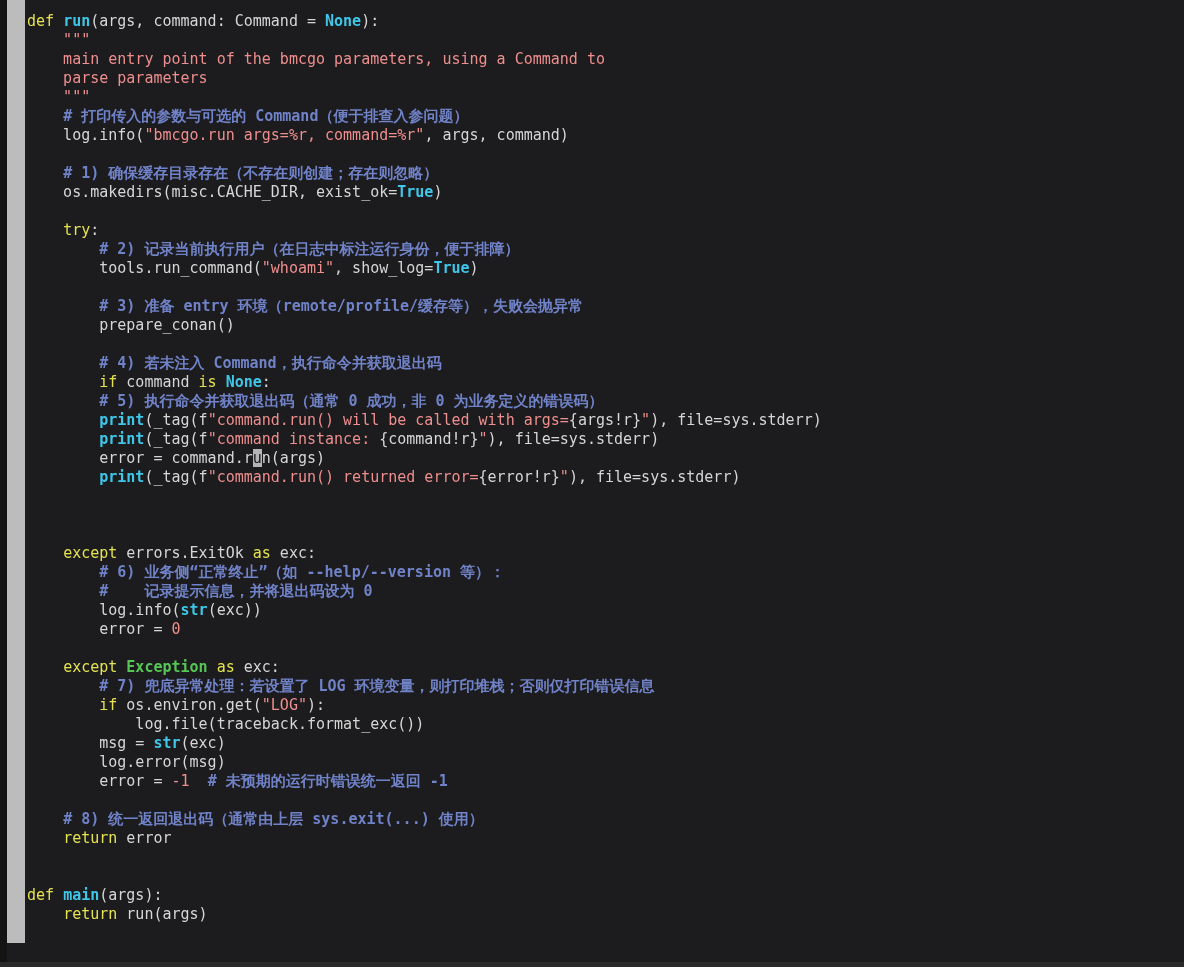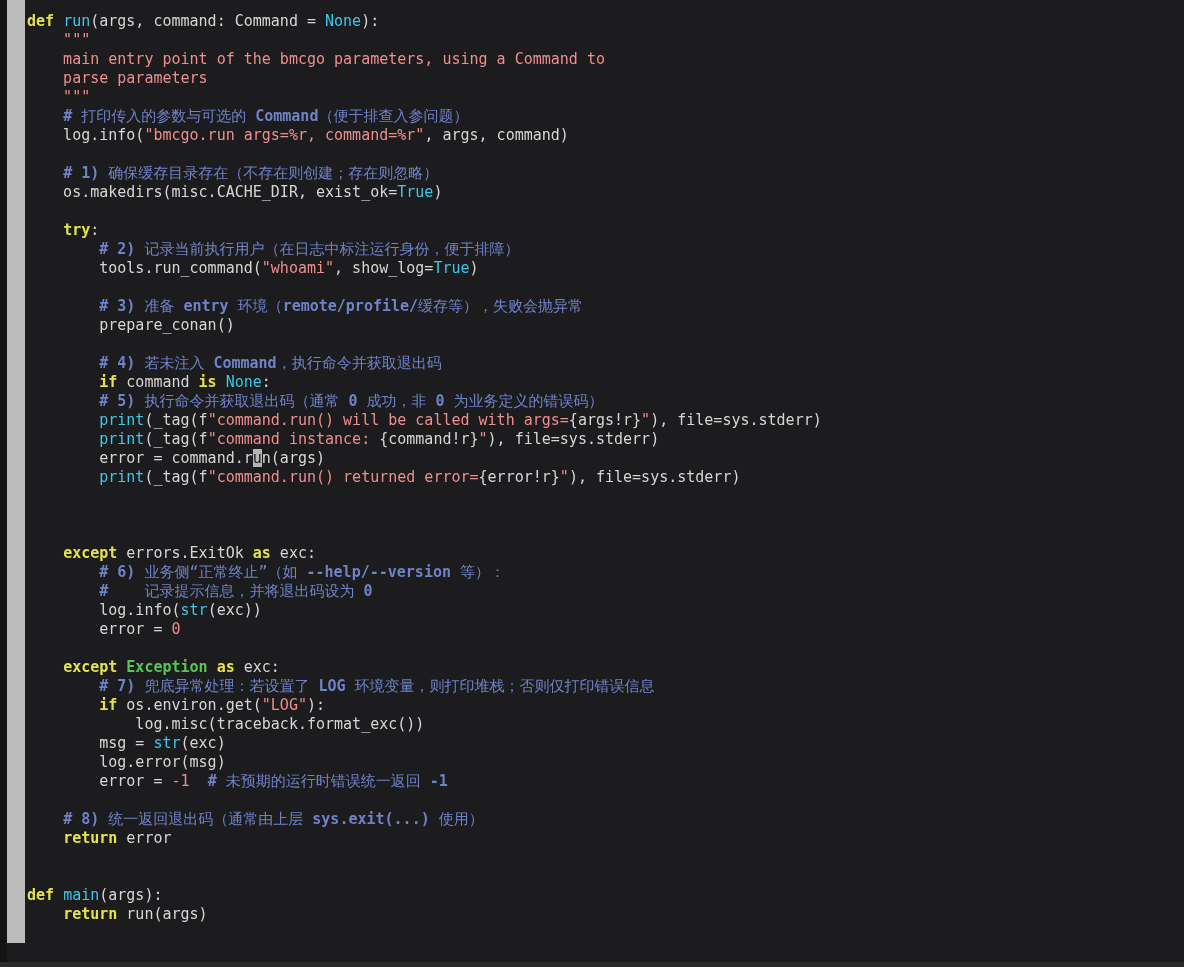"def" .kw { font-weight: bold -> normal }
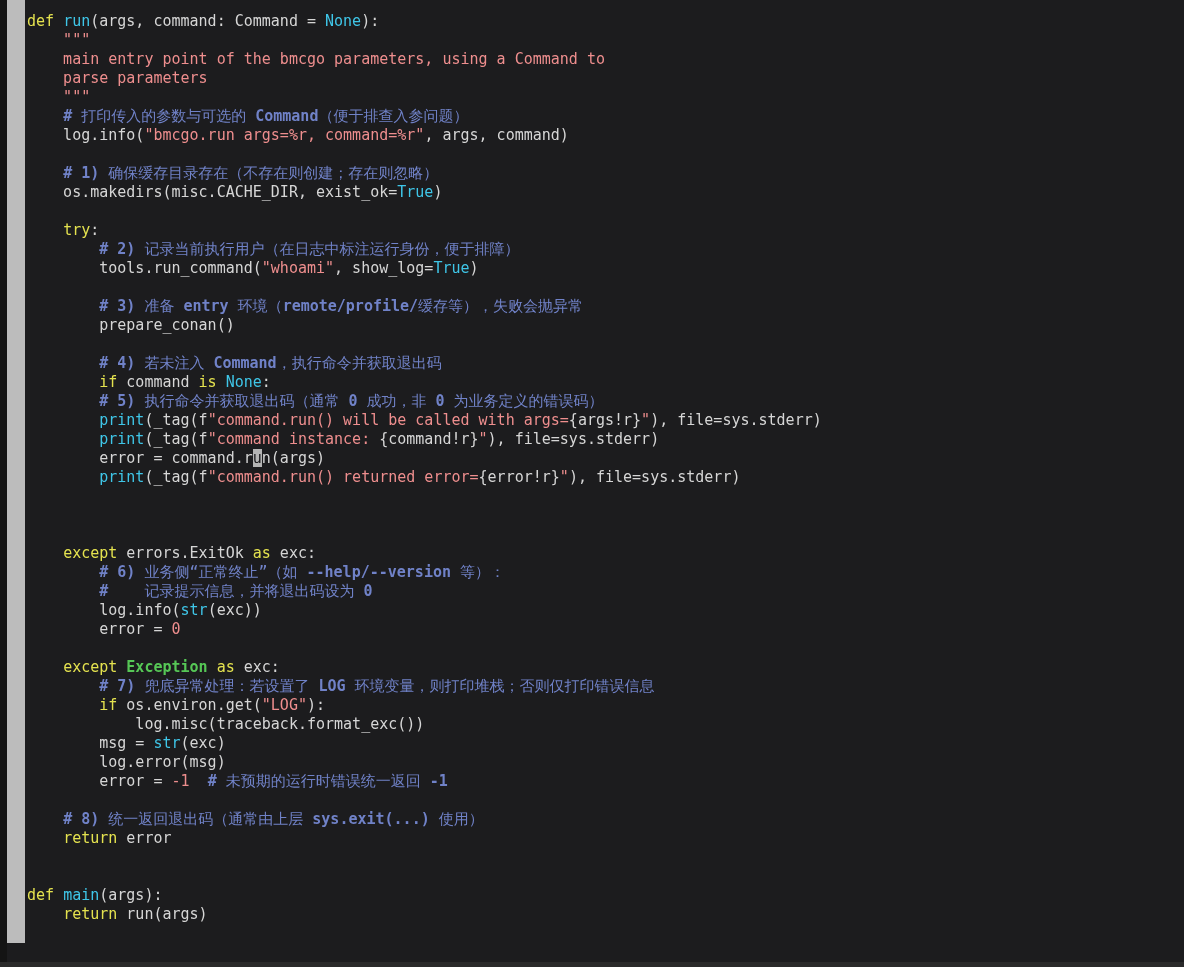"run" .fn { font-weight: normal -> bold }
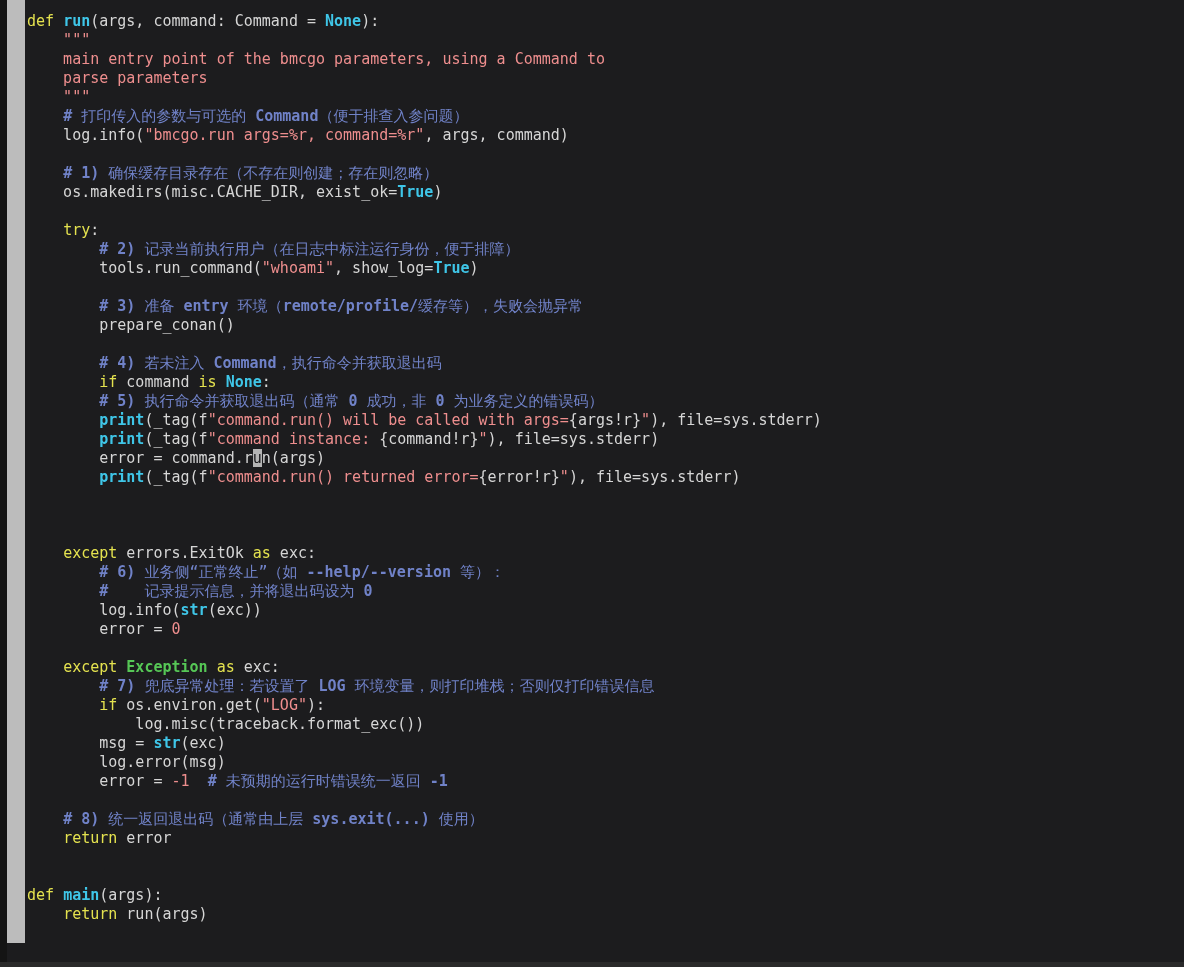"打印传入的参数与可选的" .cm { font-weight: none -> bold }
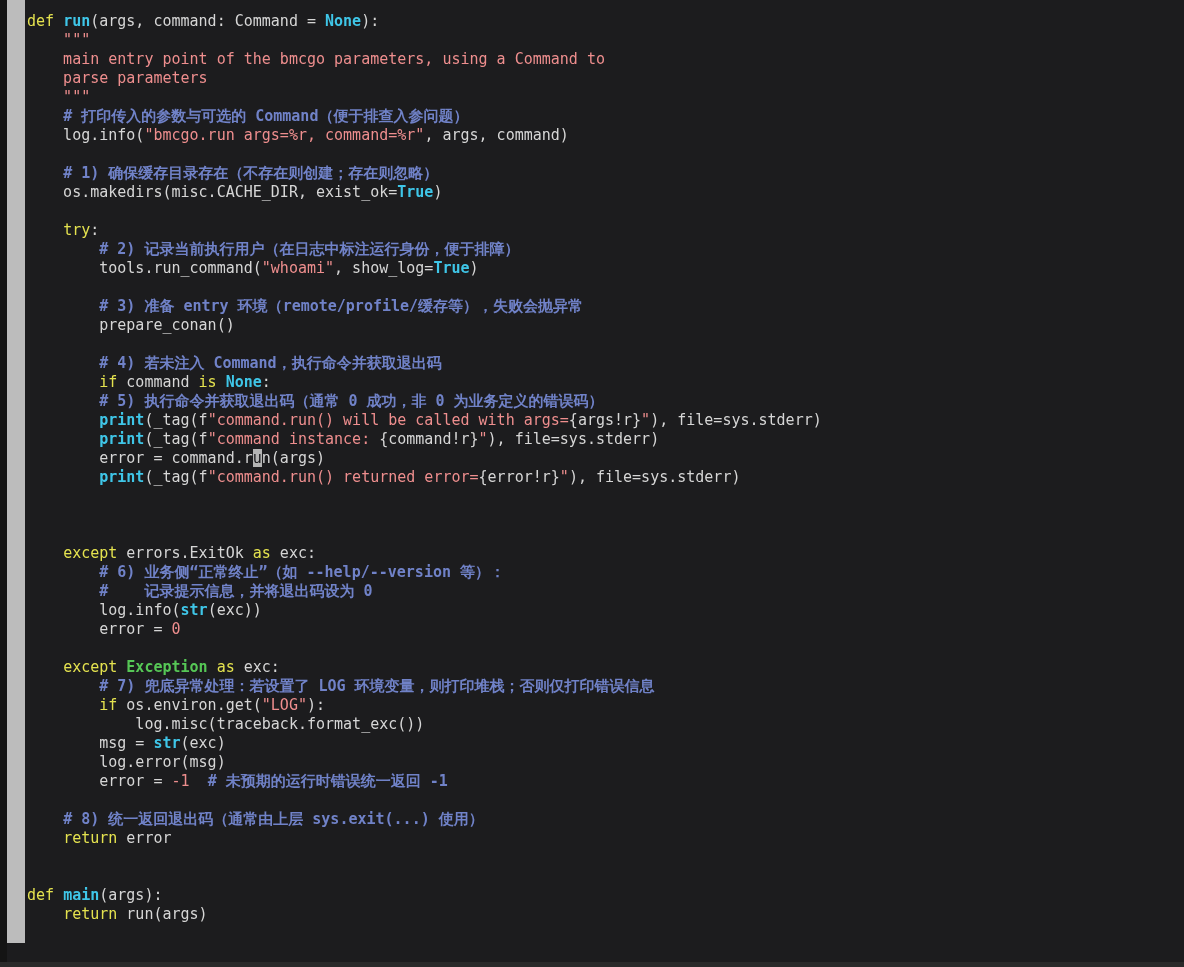"log.misc(traceback.format_exc())" span.df { text: log.misc -> log.file }
